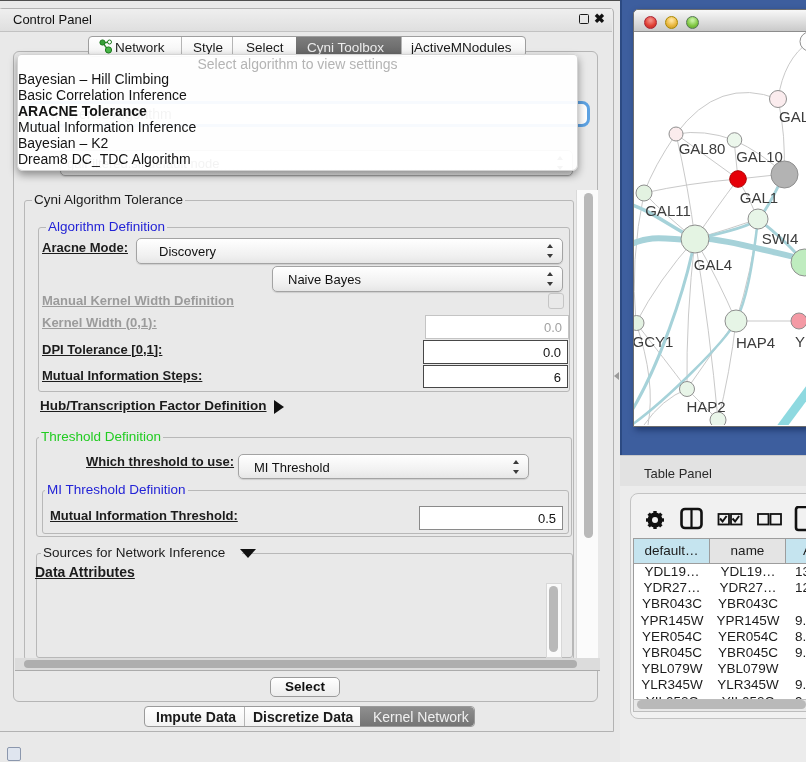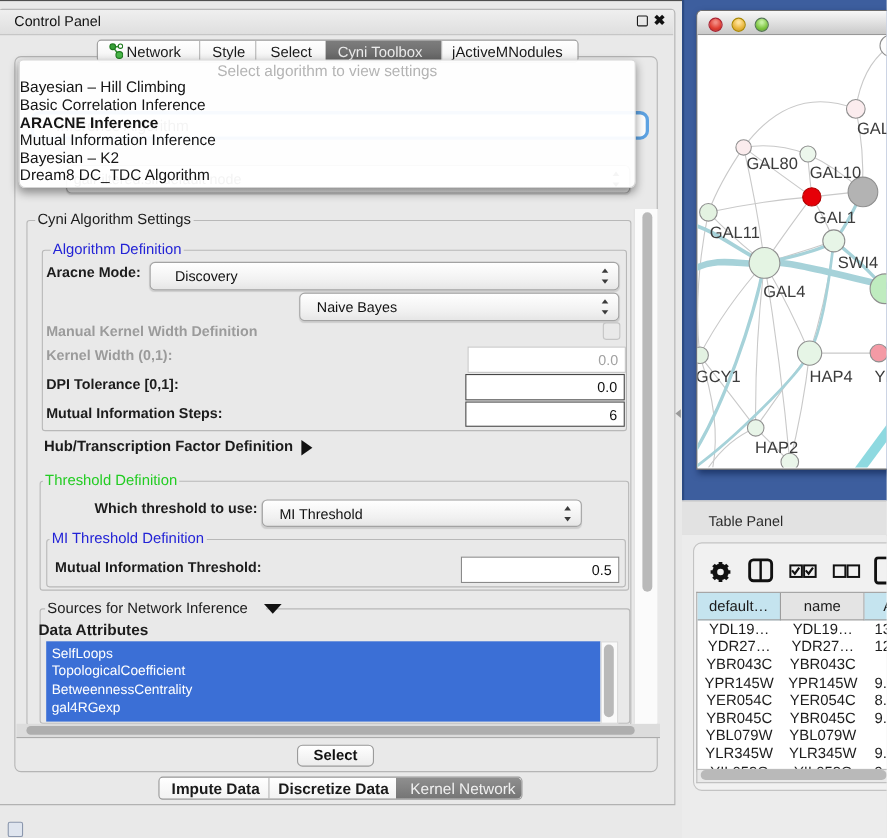"ARACNE Inference" b { text: Inference -> Tolerance }
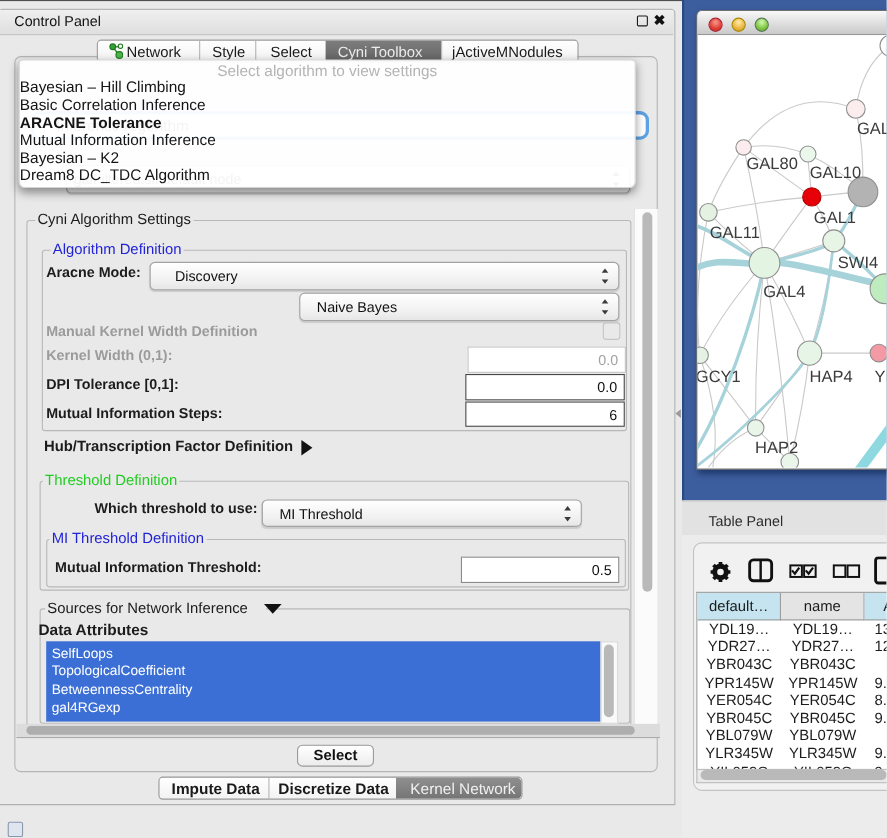"Cyni Algorithm Settings" i.gt { text: Settings -> Tolerance }
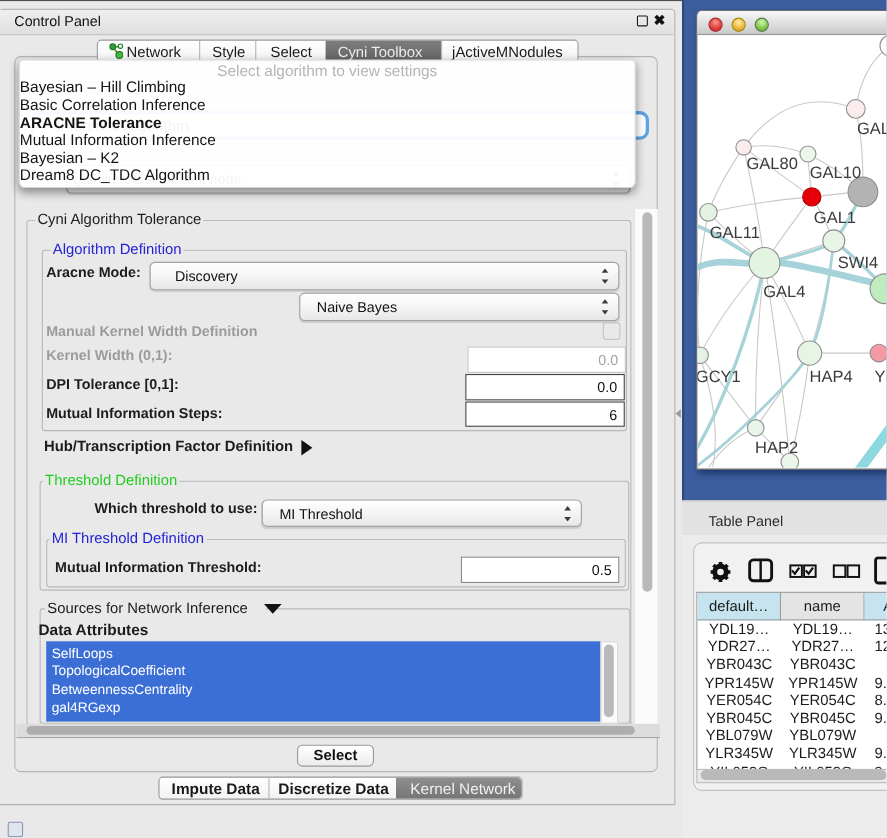"Aracne Mode:" .b { text-decoration: none -> underline }
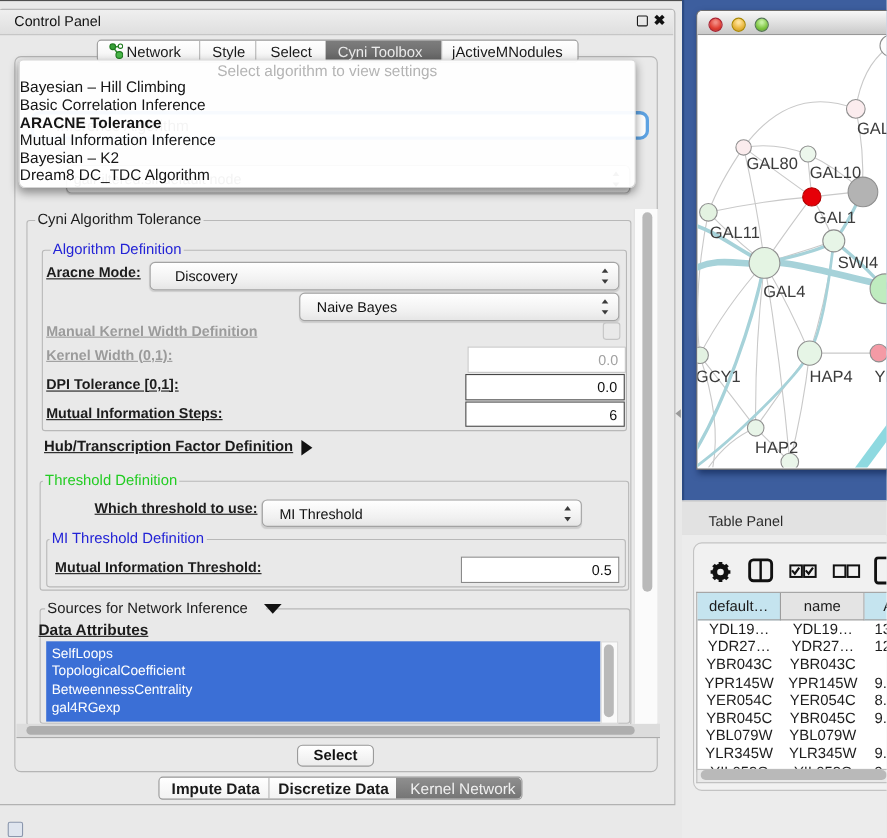"SelfLoops" div.abs { html: <div> <div>SelfLoops<br>TopologicalCoefficient<br>BetweennessCentrality<br>gal4RGexp</div> </div> -> none }
